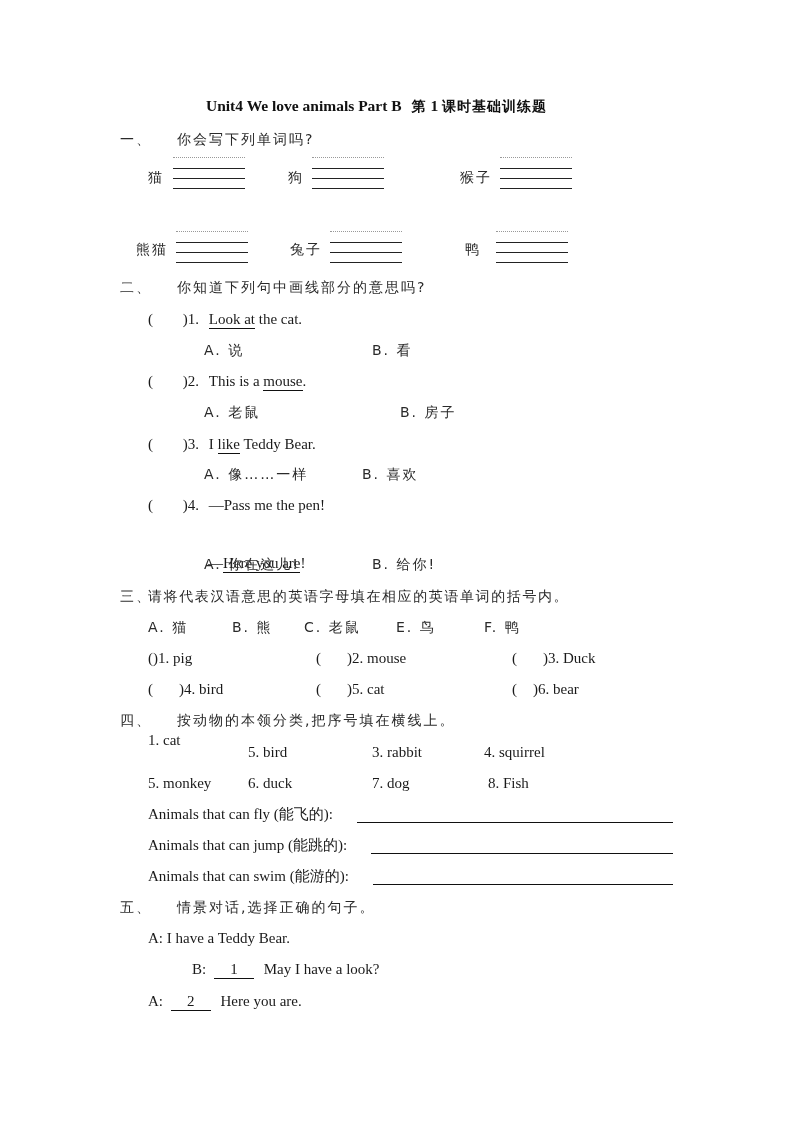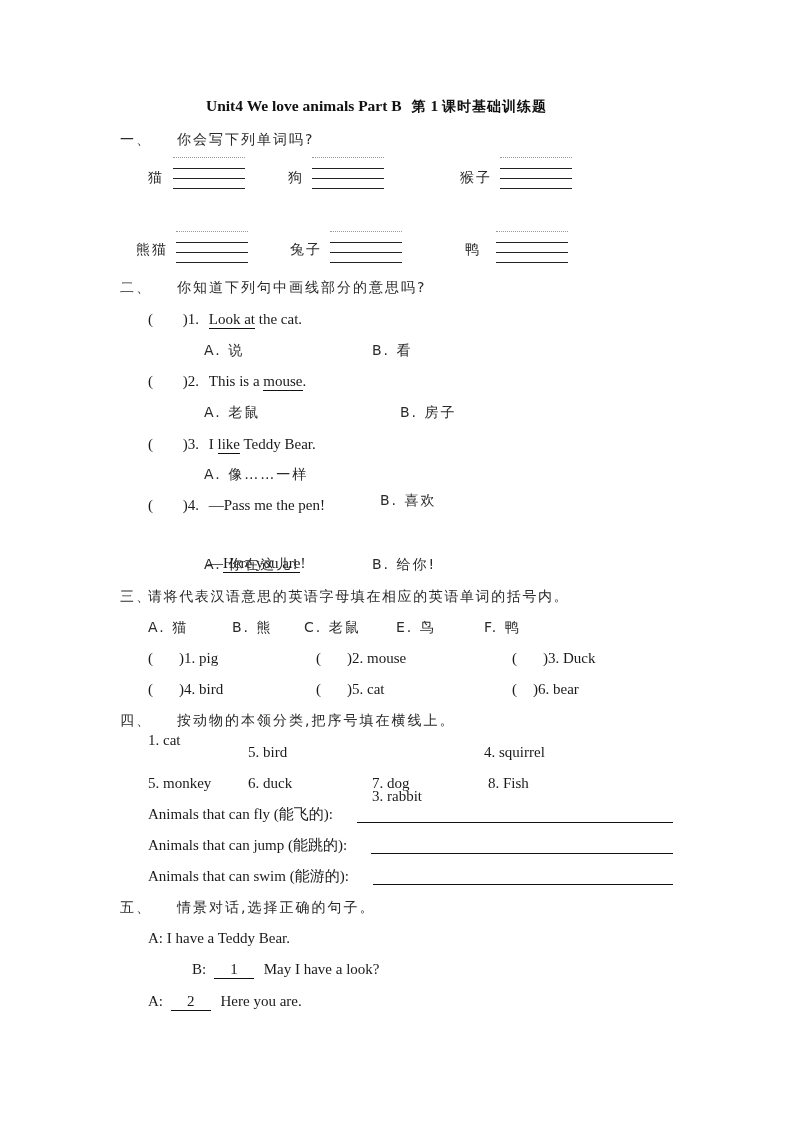"B. 喜欢" div.abs { left: 380px -> 362px; margin-top: 26px -> none }
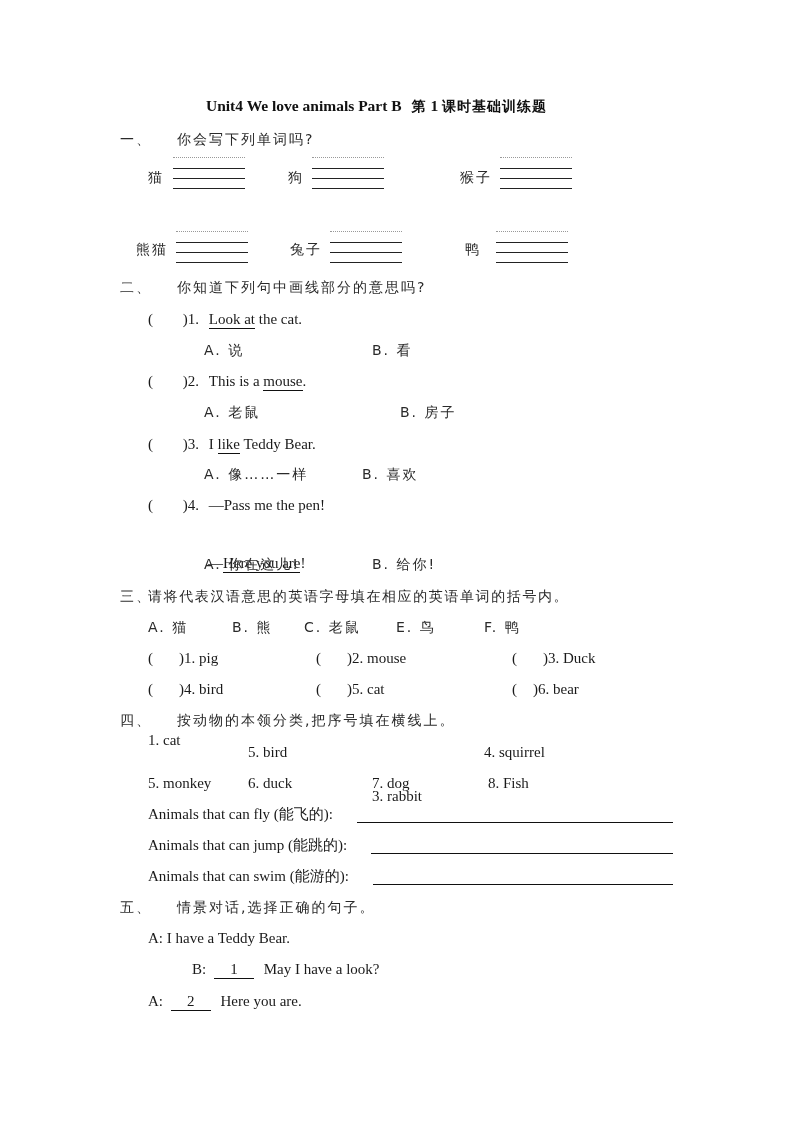")1. pig" span { margin-left: 26px -> none }
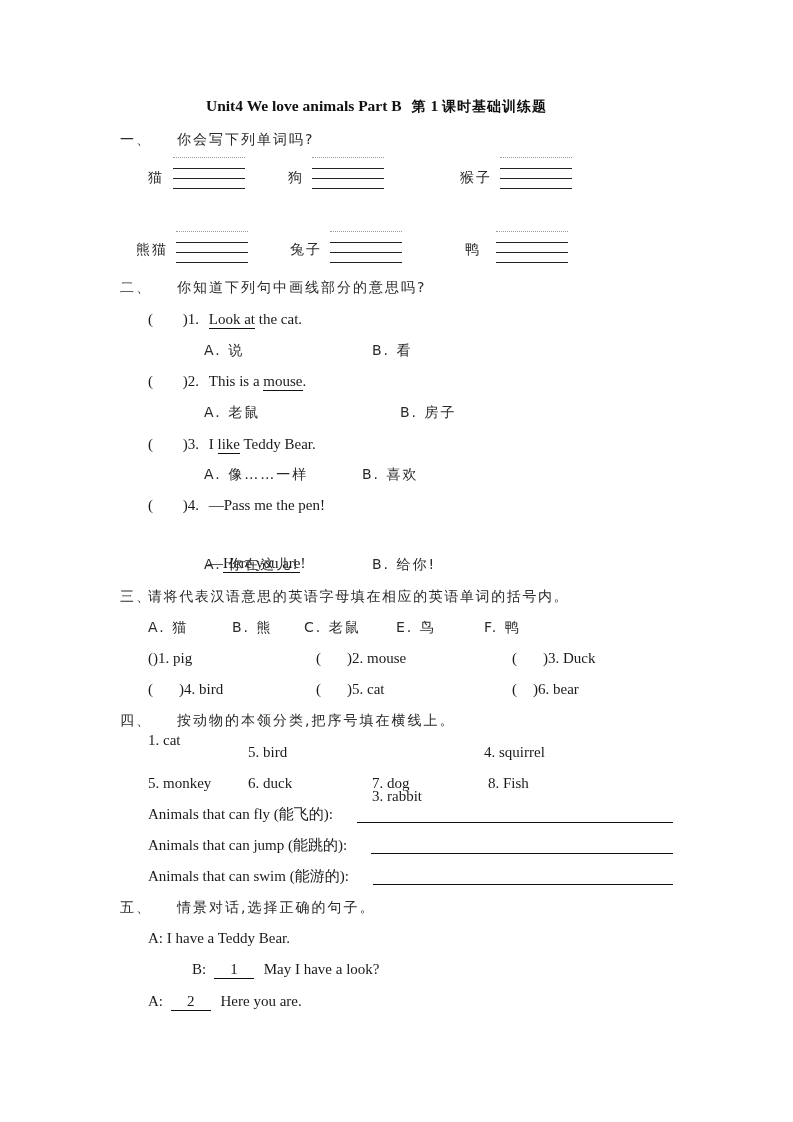"3. rabbit" div.abs { margin-top: 44px -> none }
